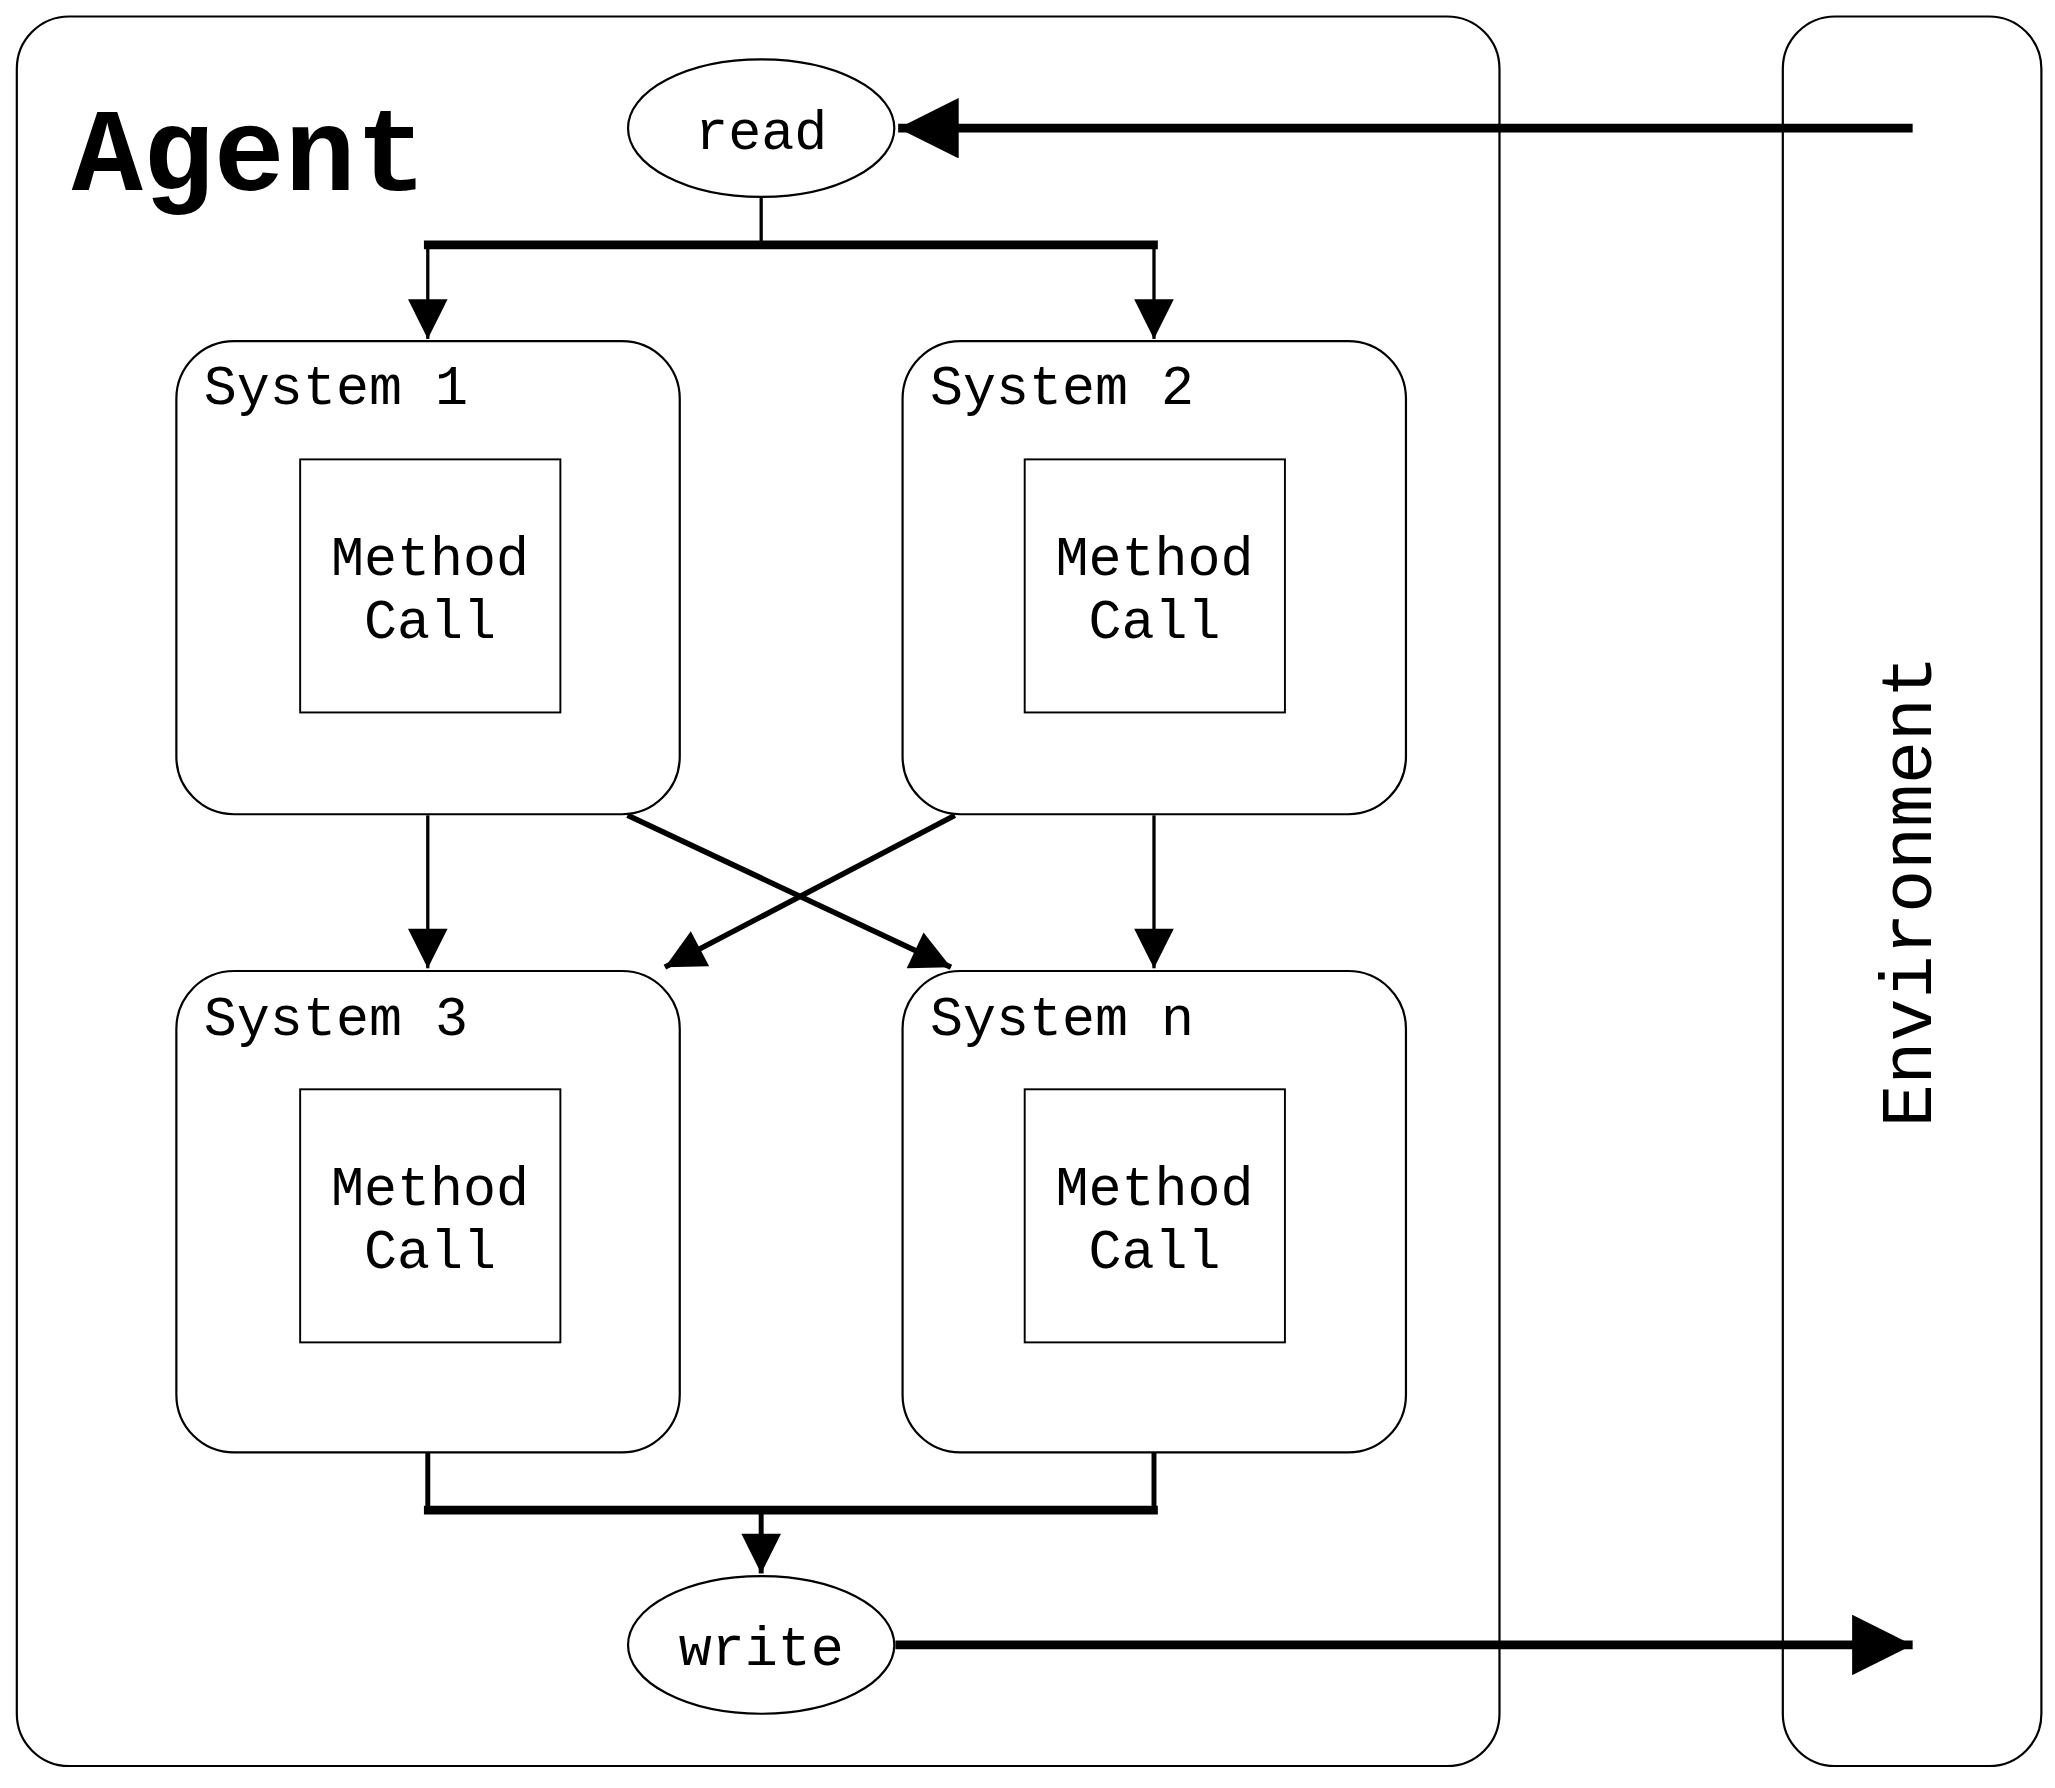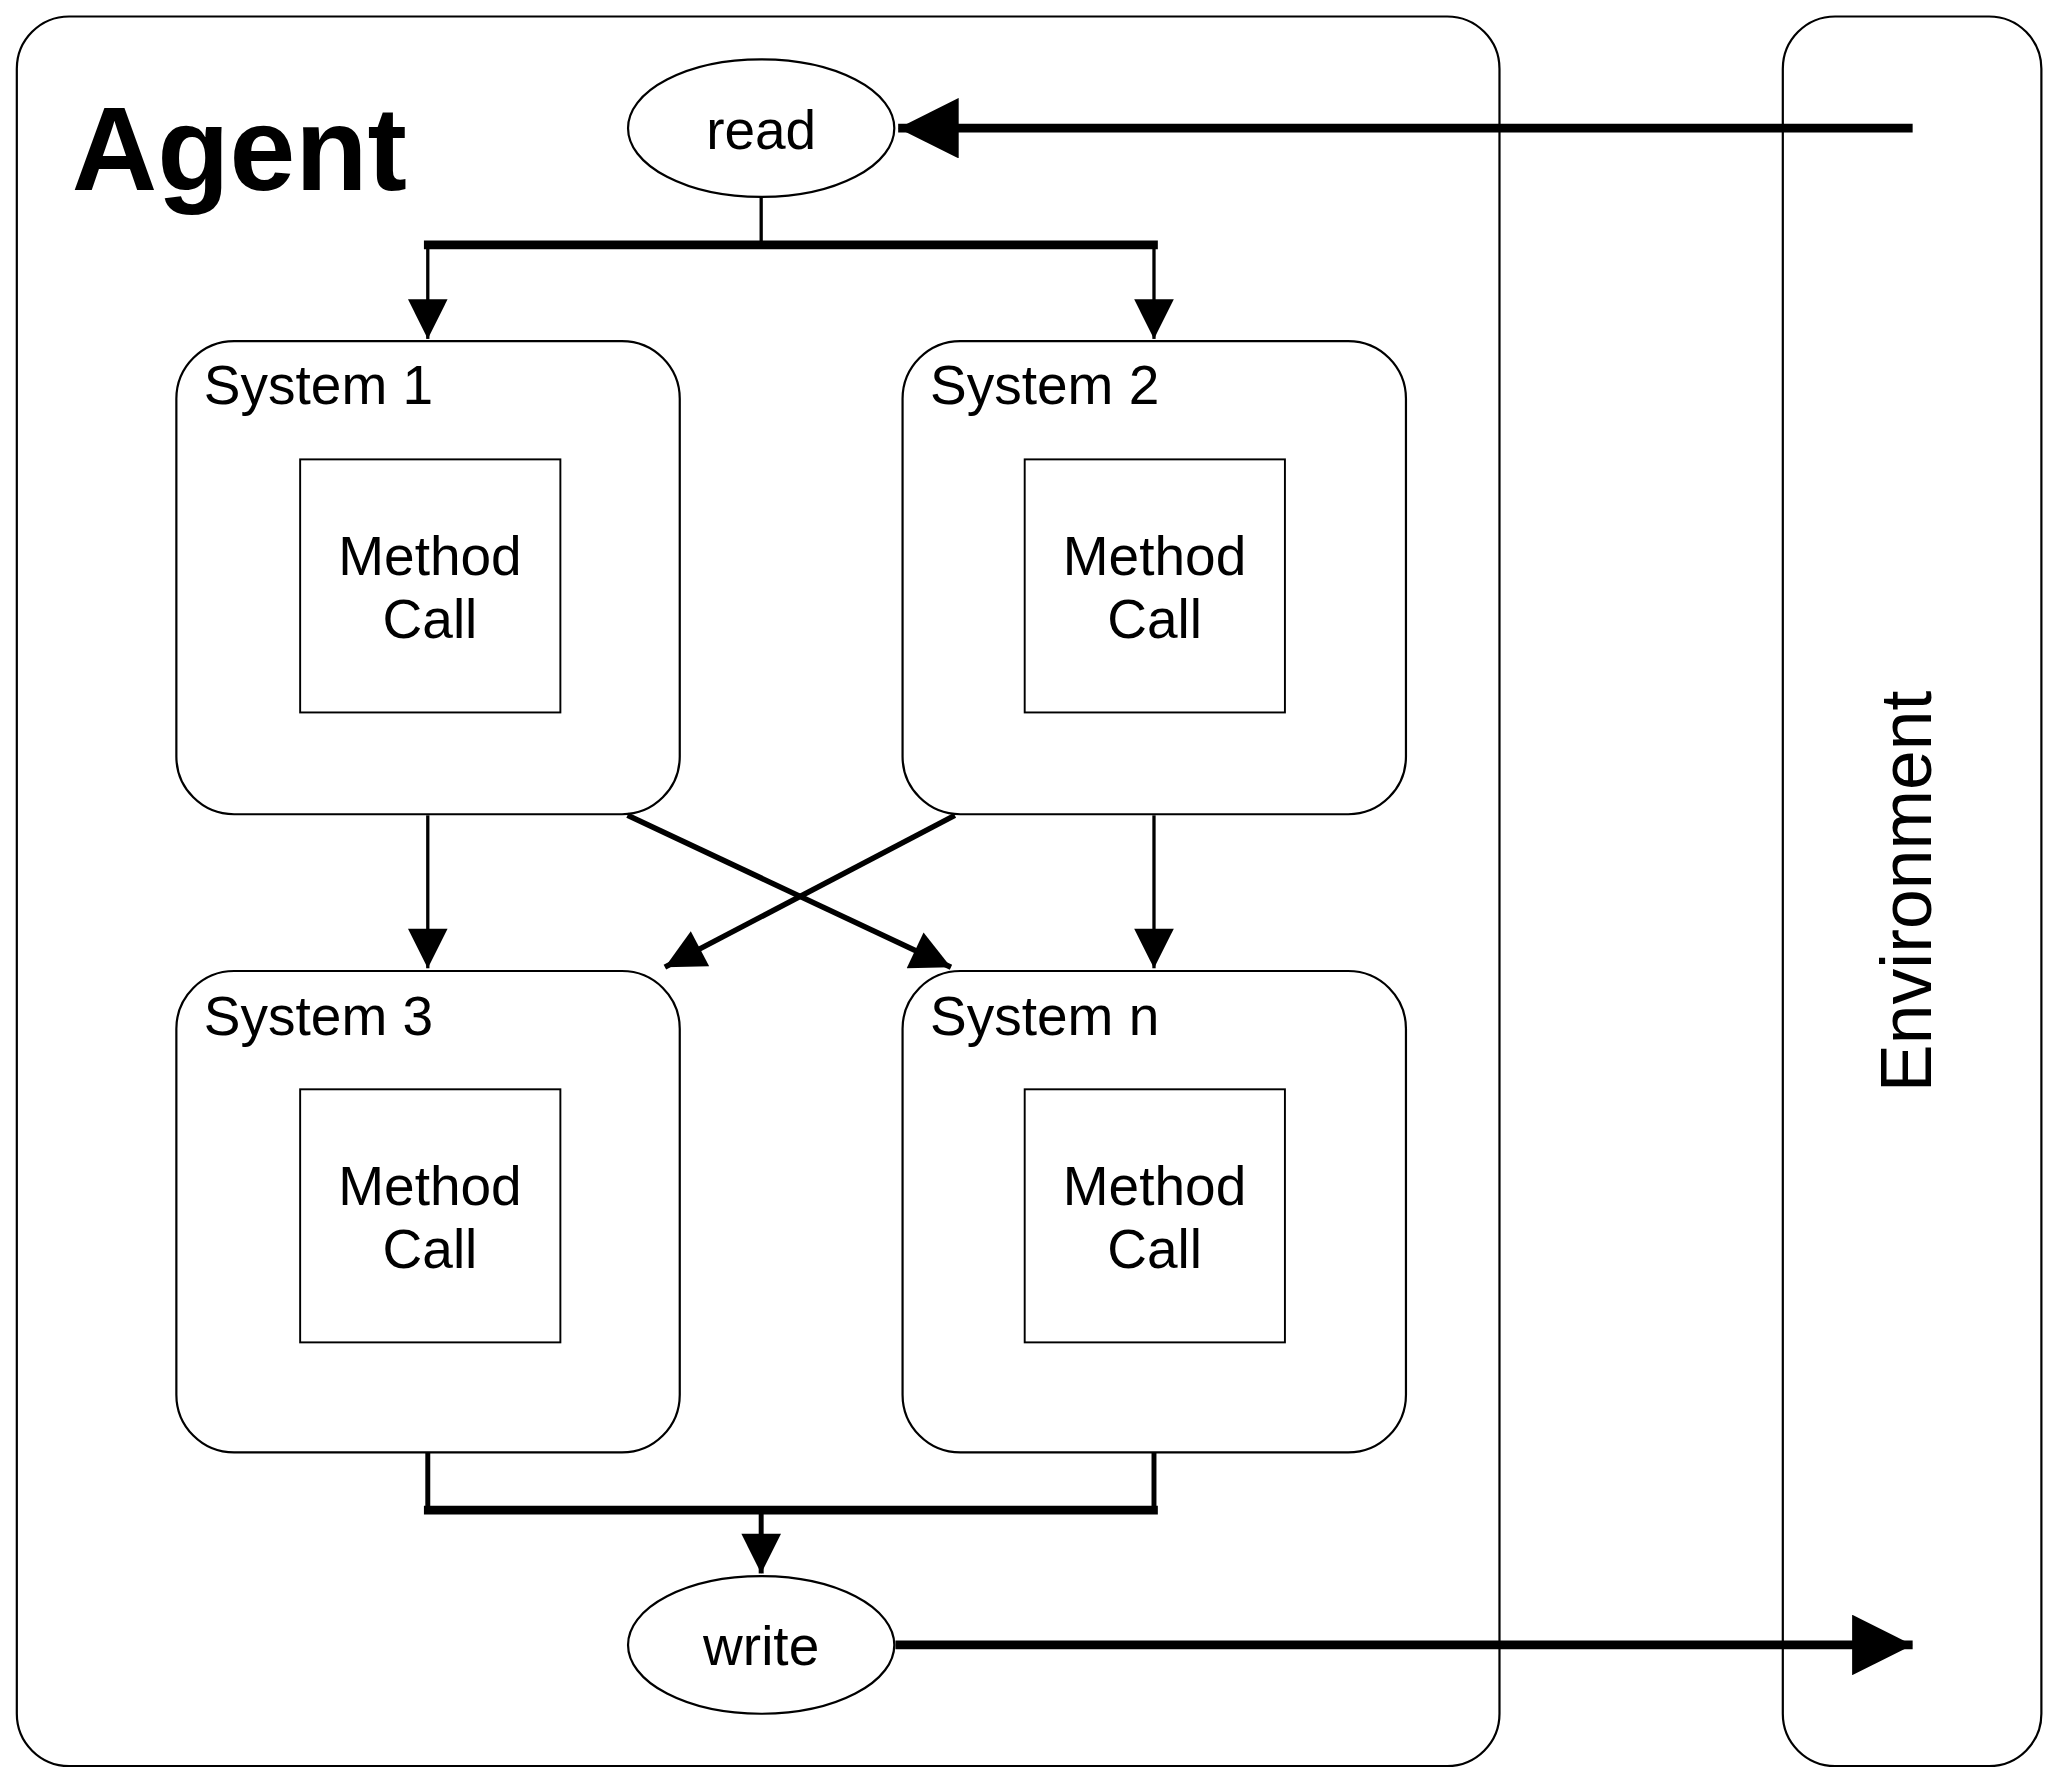"Agent" .stage { font-family: Liberation Sans, sans-serif -> Liberation Mono, monospace }
